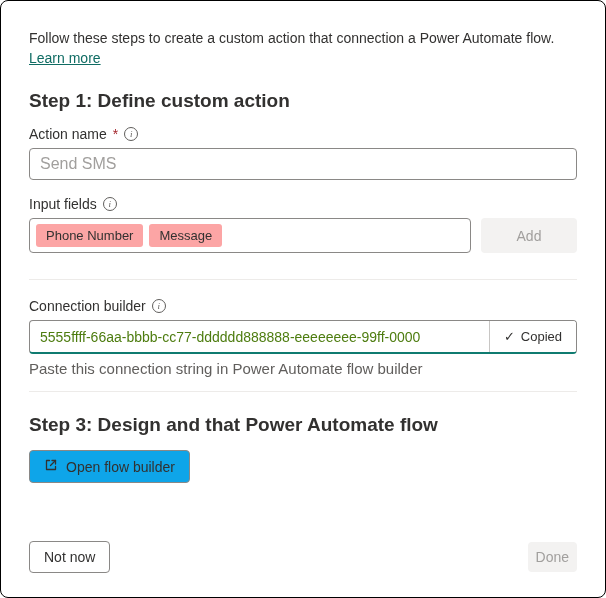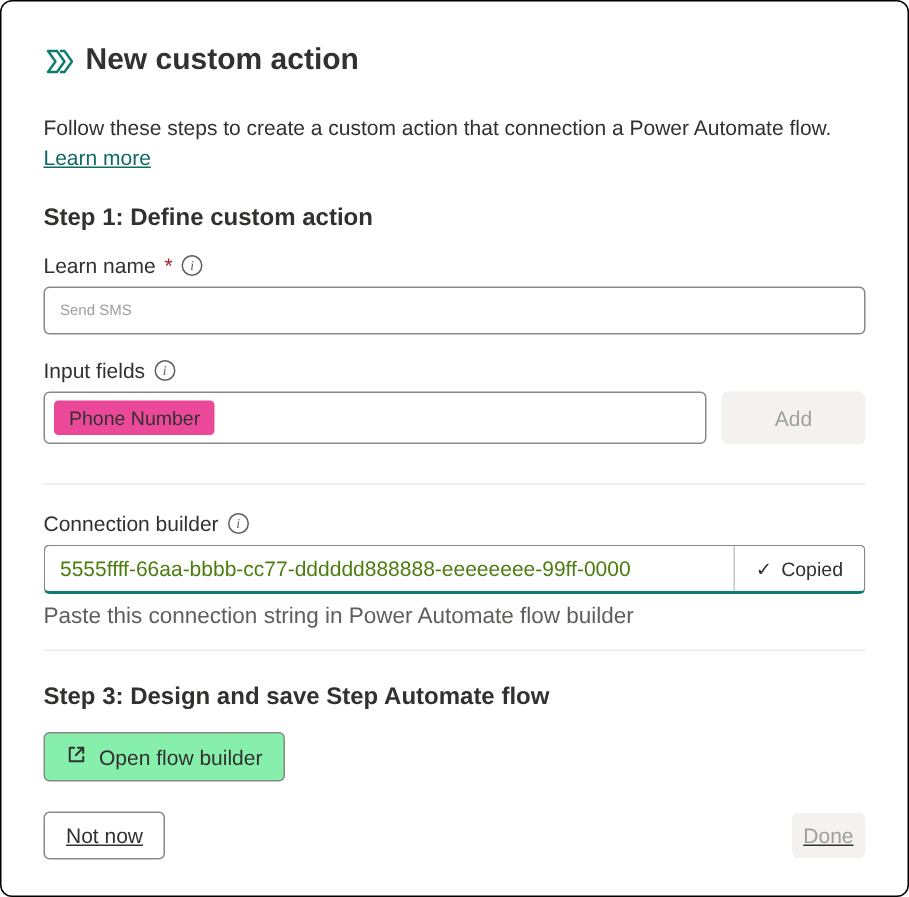"New custom action" div.header { html: <div> <span> <svg> <path></path> <path></path> </svg> </span> <h1>New custom action</h1> </div> -> none }
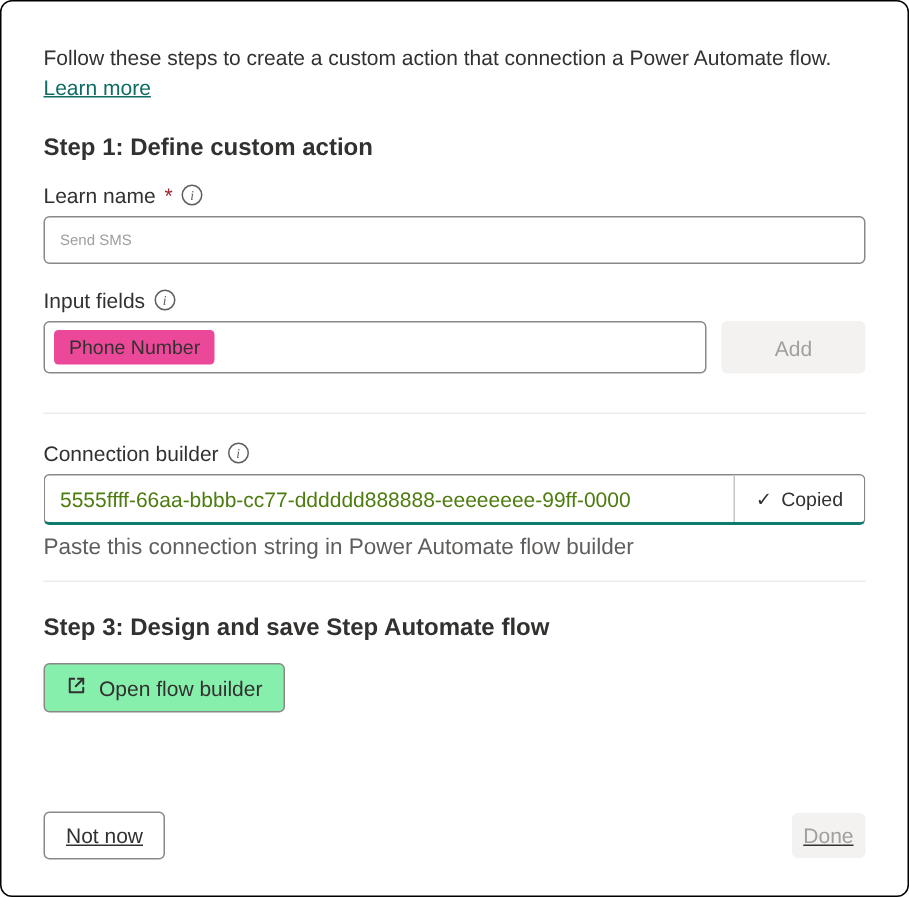"Step 1: Define custom action" .step-title { font-size: 16px -> 19px }
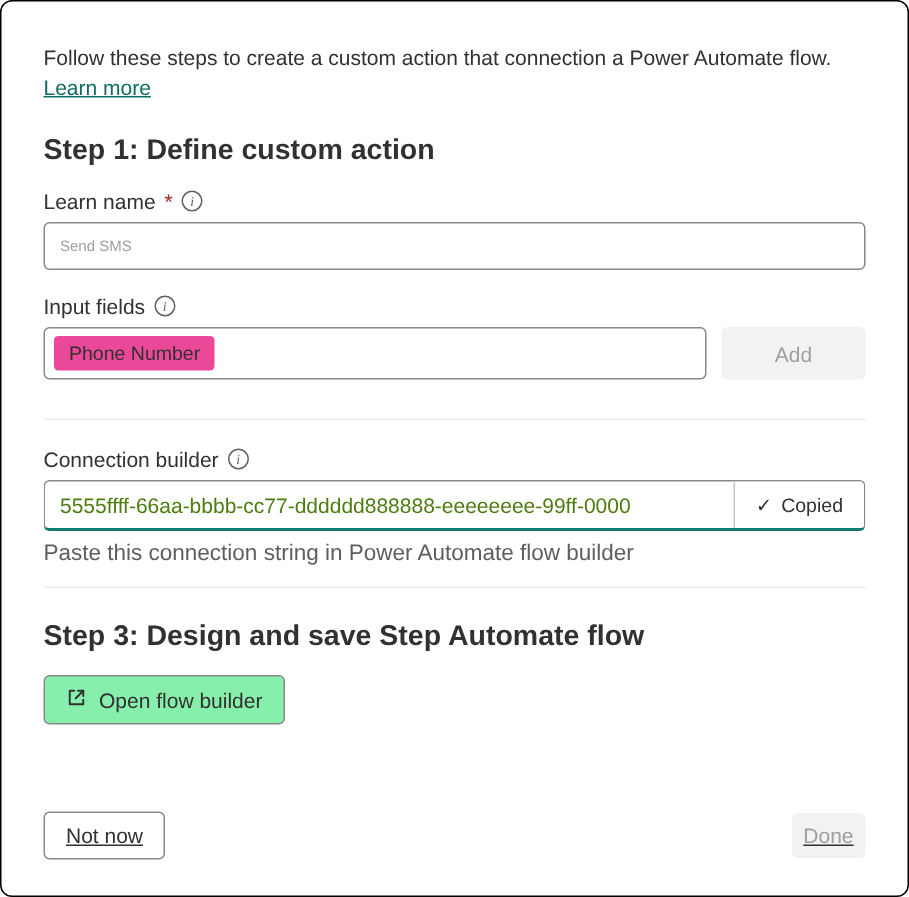"Learn name" span { text: Learn -> Action }
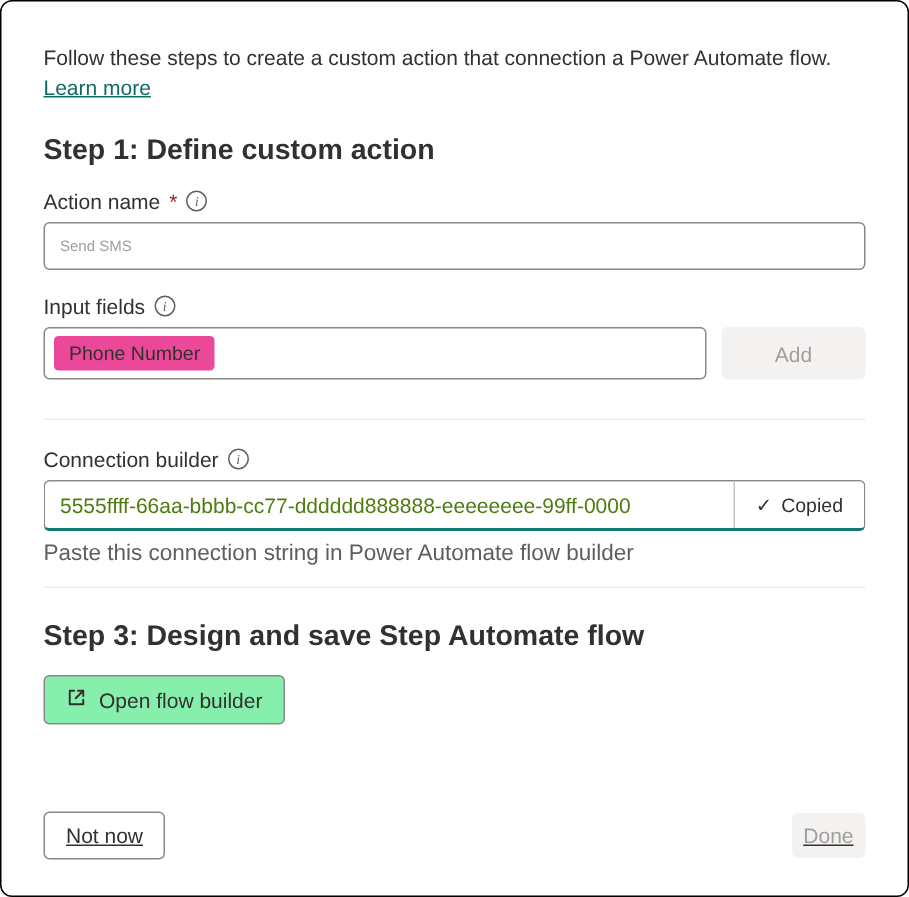"Send SMS" .text-input { font-size: 10px -> 16px }
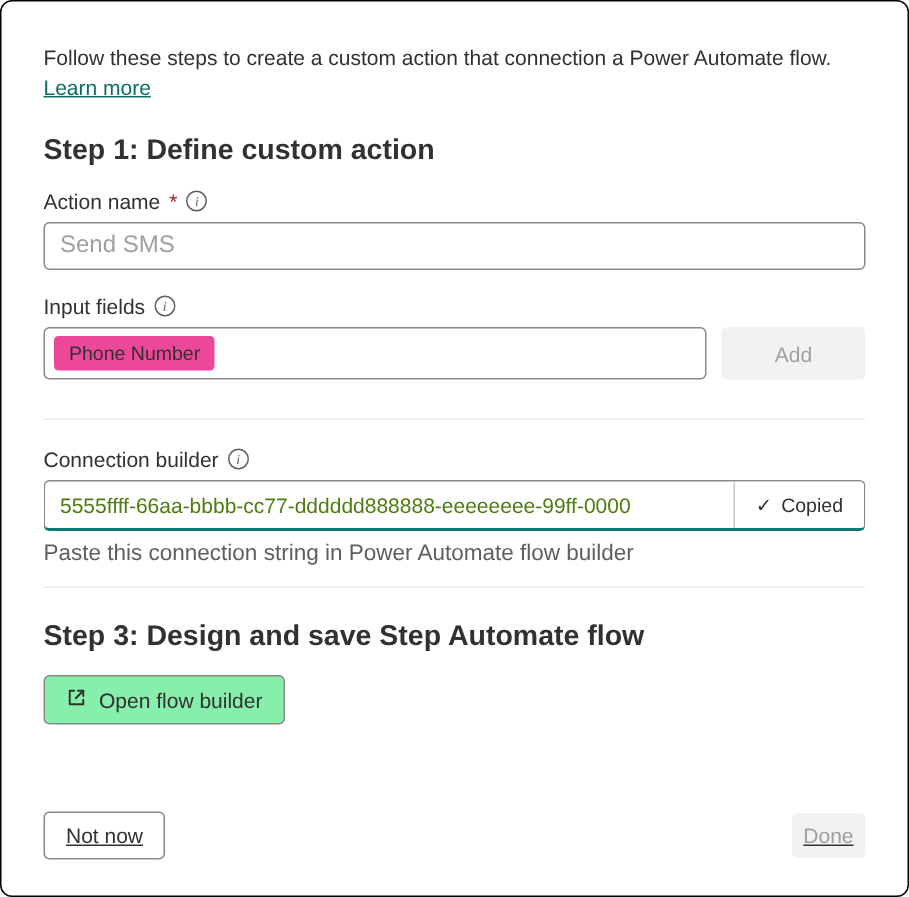"Phone Number" .chip { background: #ec4899 -> #fca5a5 }
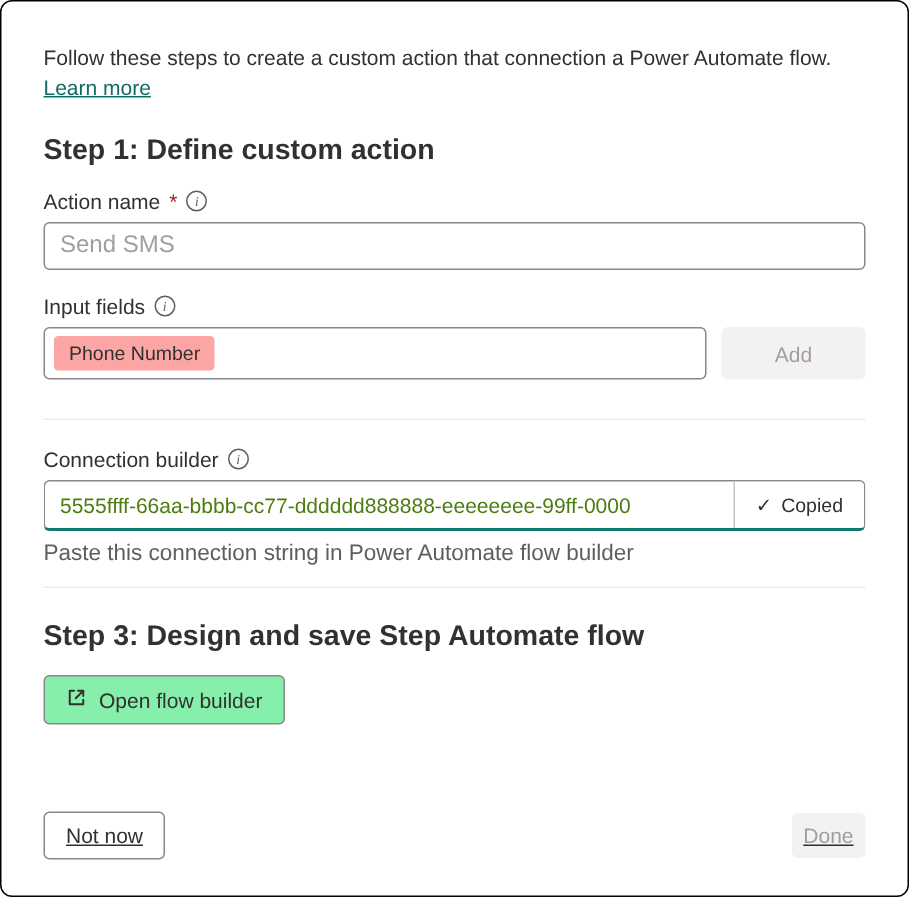"Message" span.chip { html: none -> <span>Message</span> }
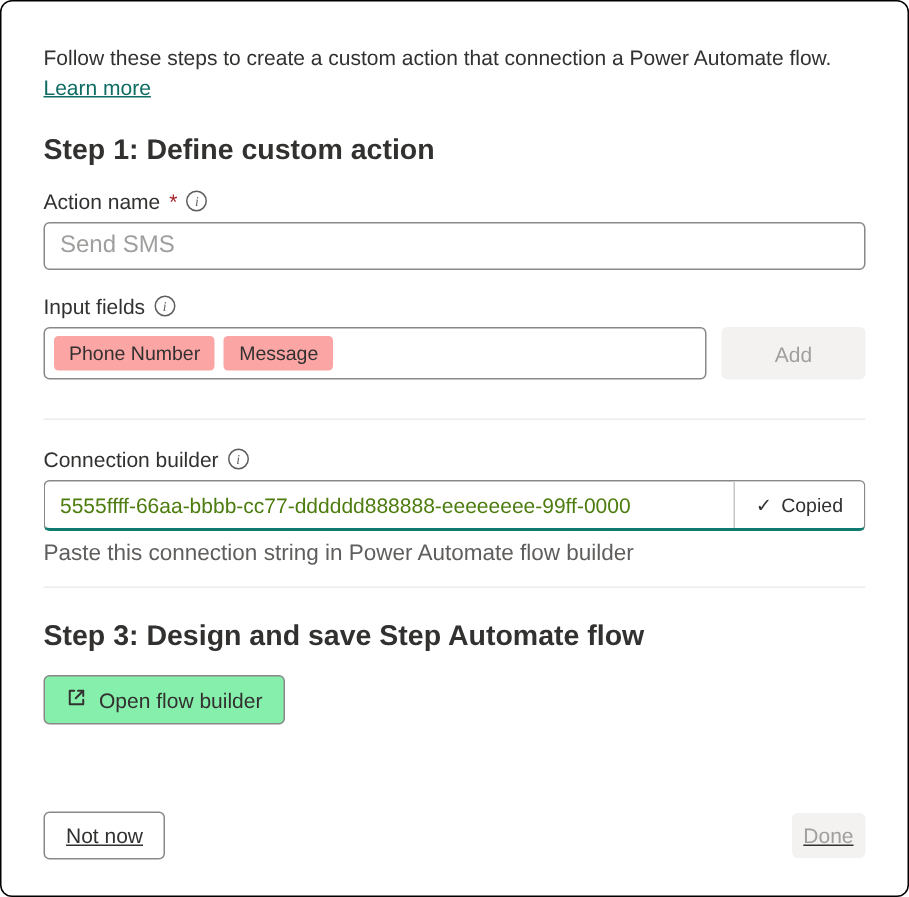"Step 3: Design and save" h2.step-title { text: save Step -> that Power }
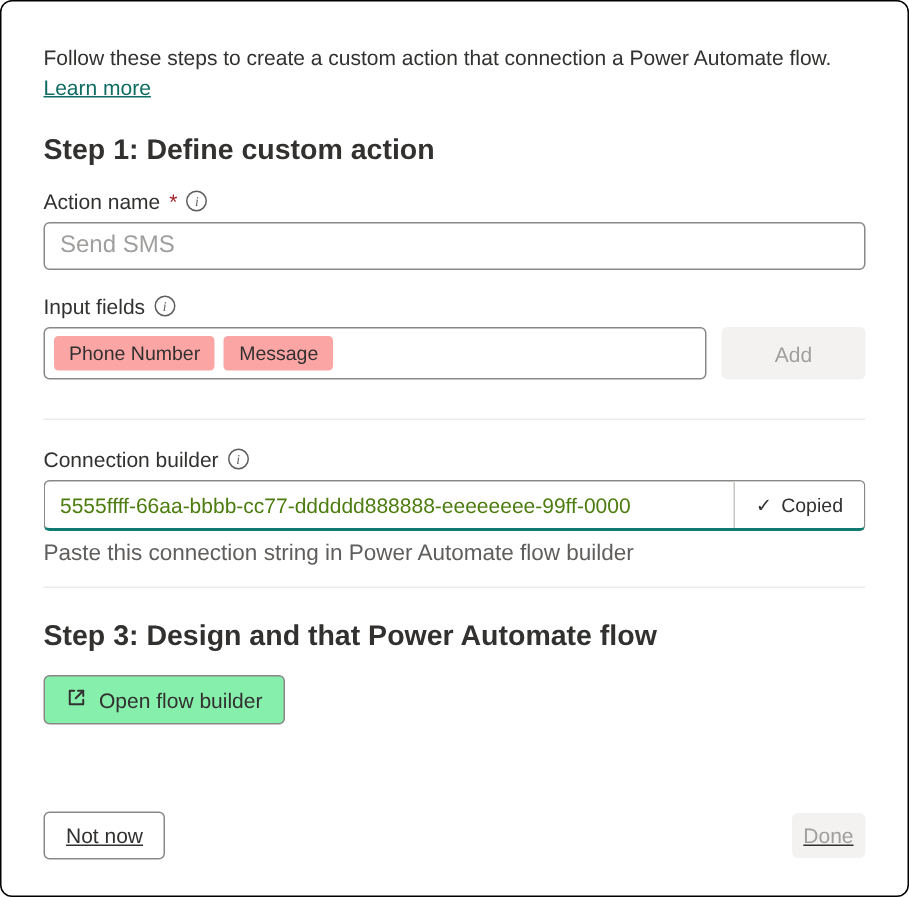"Open flow builder" .open-flow-btn { background: #86efac -> #0ea5e9 }
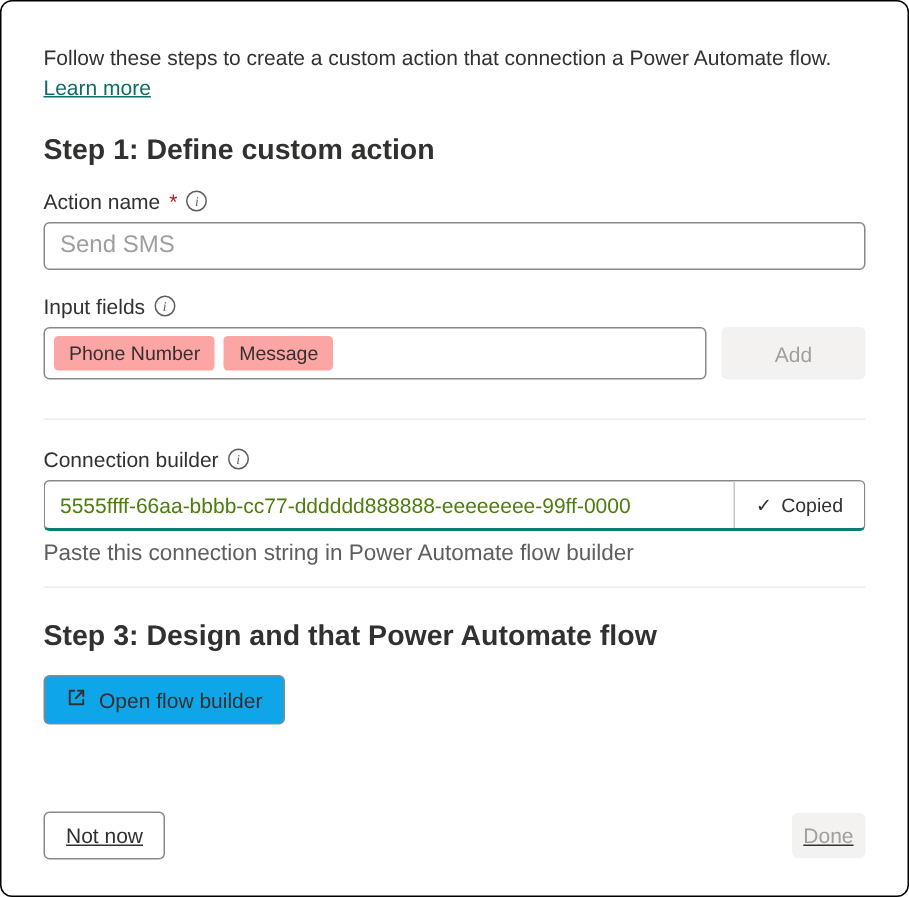"Not now" .footer { text-decoration: underline -> none }
